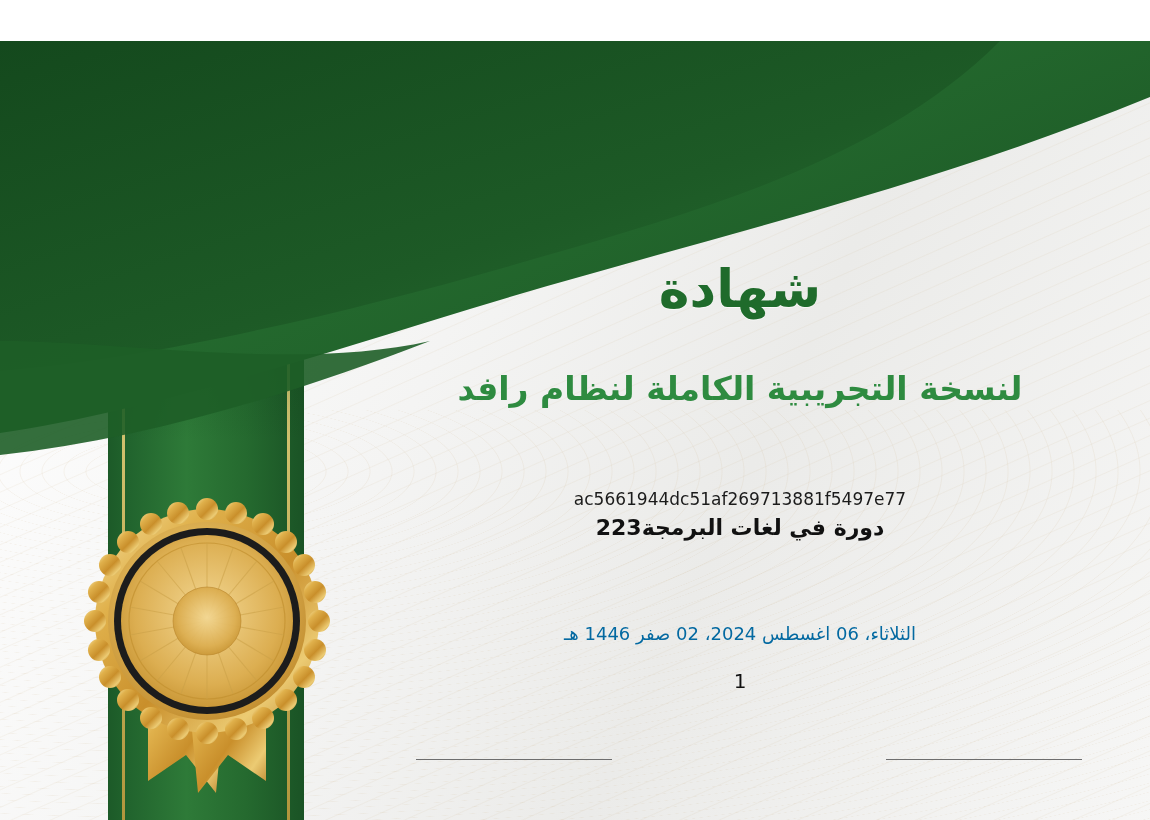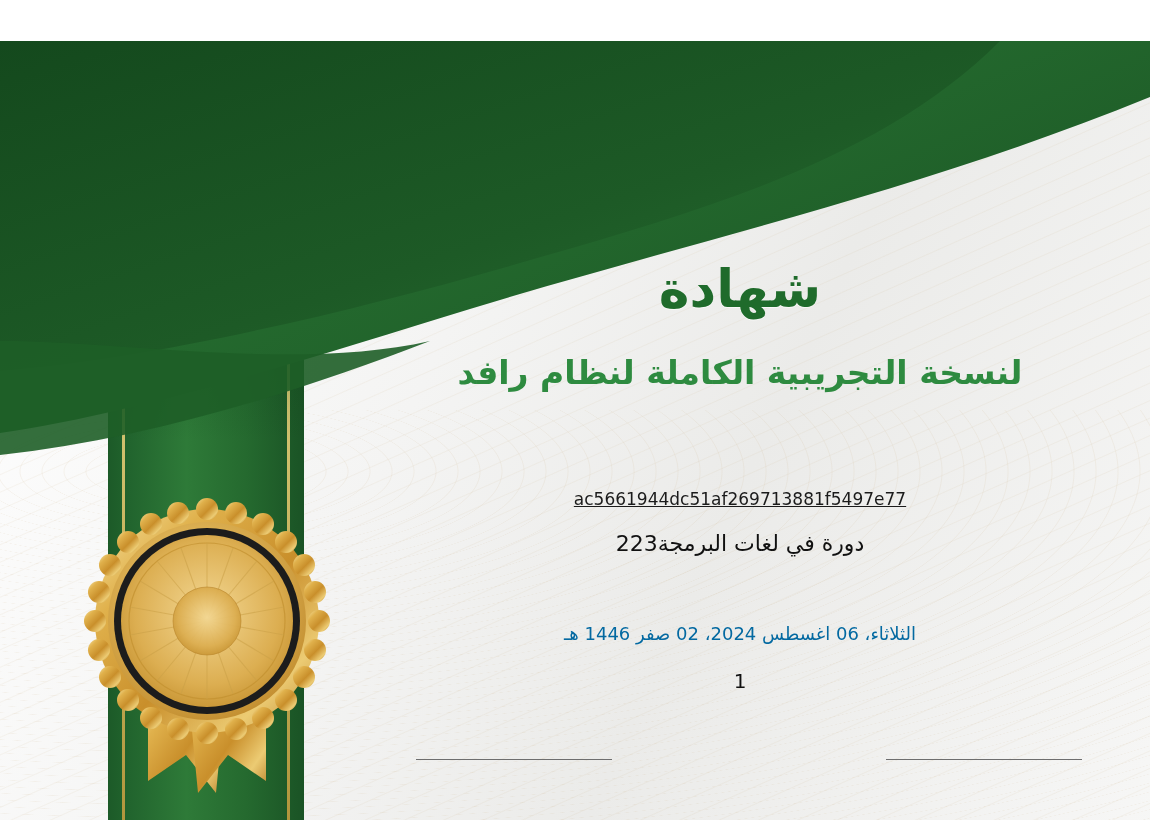"لنسخة التجريبية الكاملة لنظام رافد" .cert-subtitle { top: 312px -> 328px }
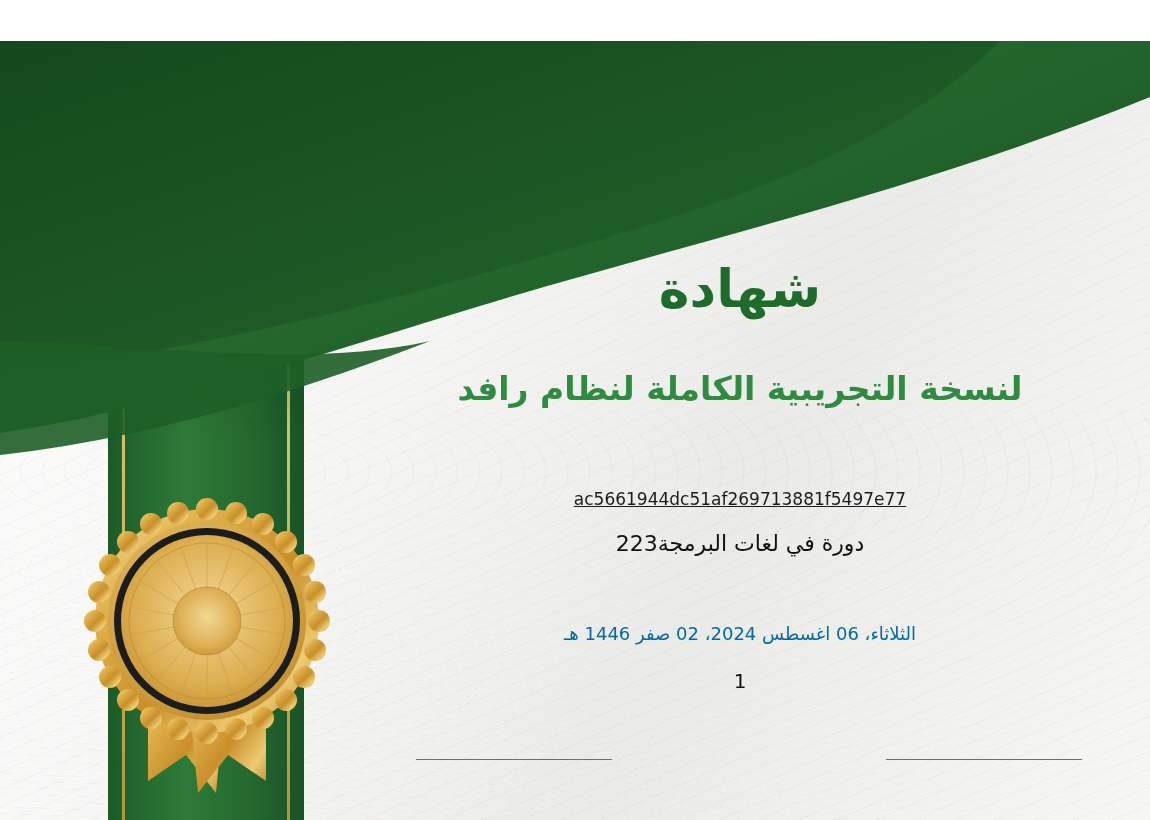"ac5661944dc51af269713881f5497e77" .cert-hash { text-decoration: underline -> none }
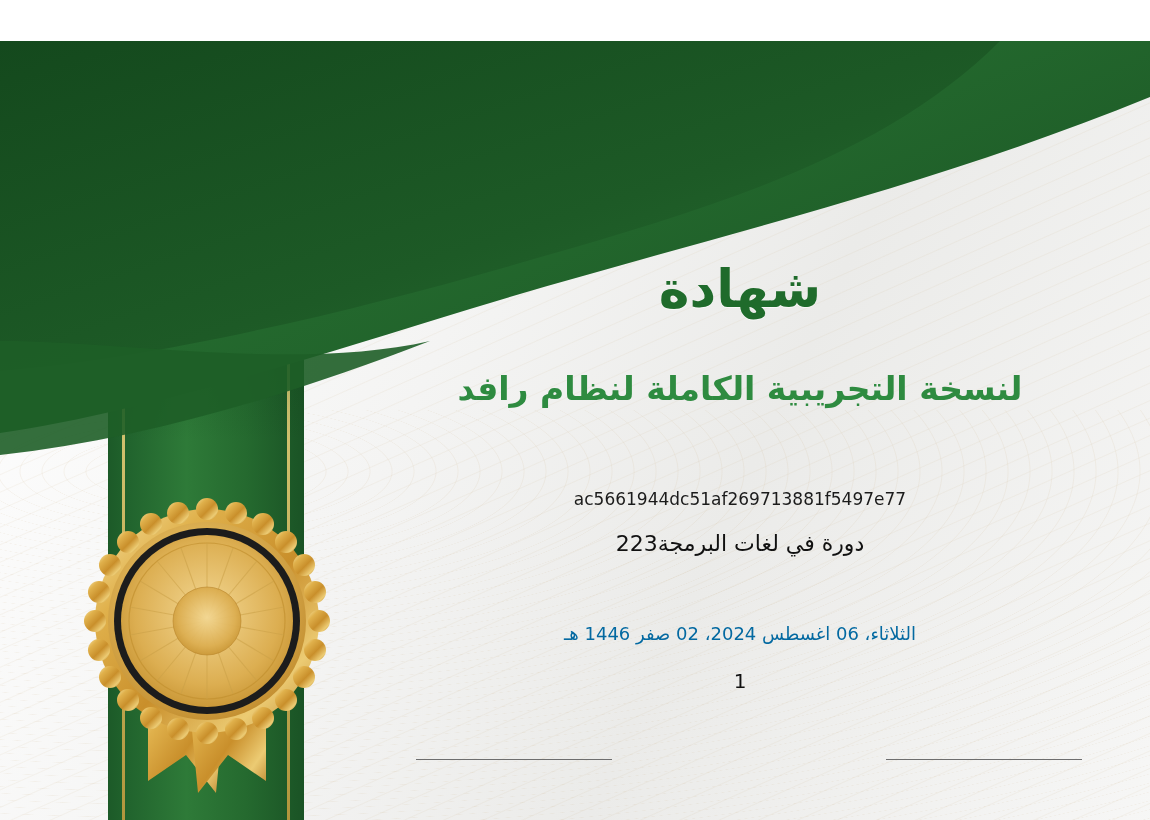"دورة في لغات البرمجة223" .cert-course { font-weight: normal -> bold; top: 490px -> 474px }
